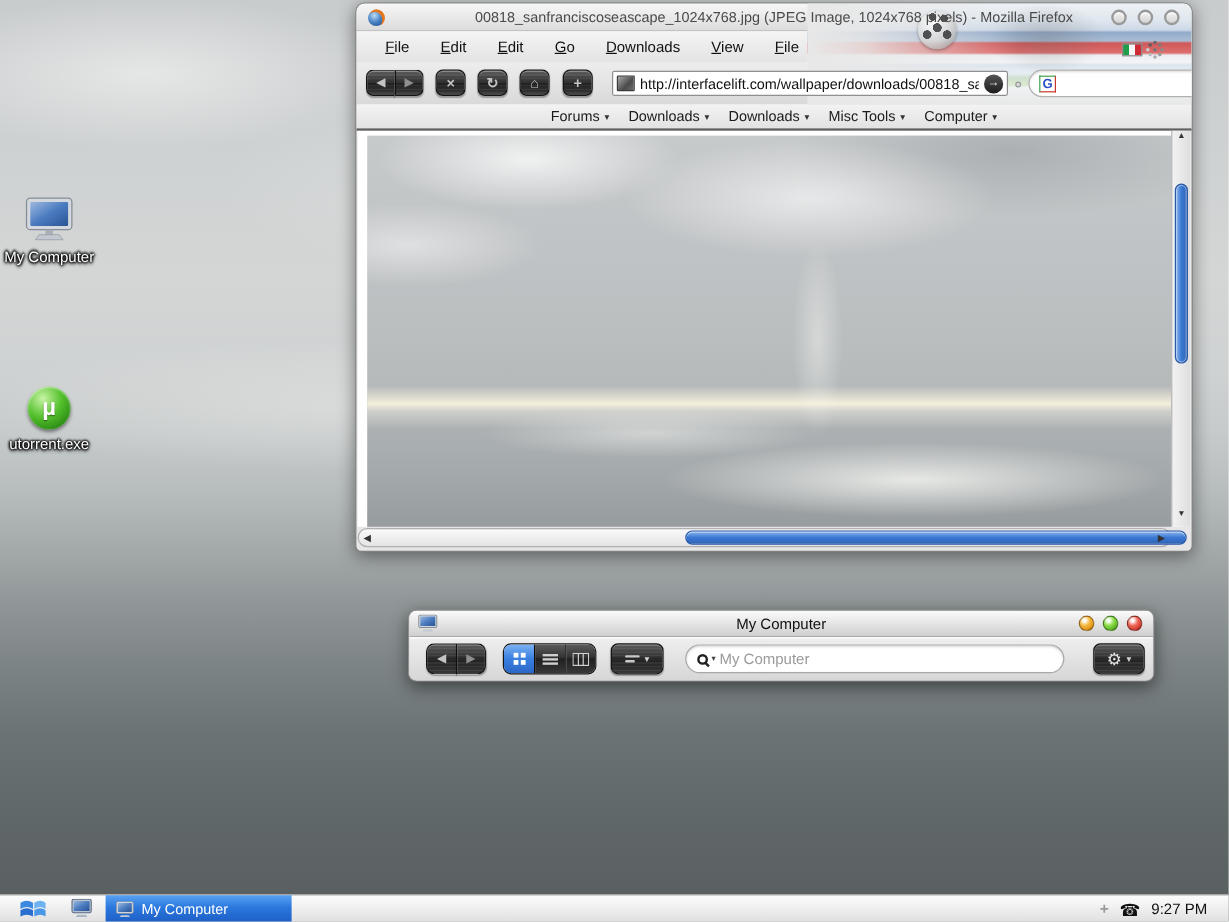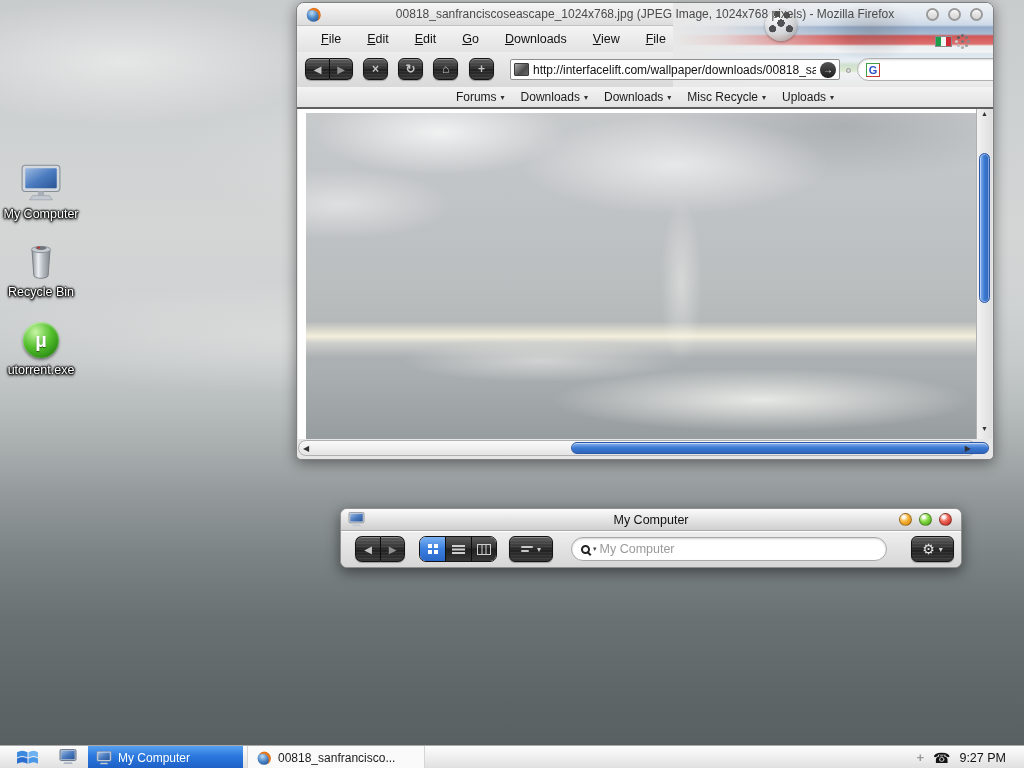"Misc Recycle" span { text: Recycle -> Tools }
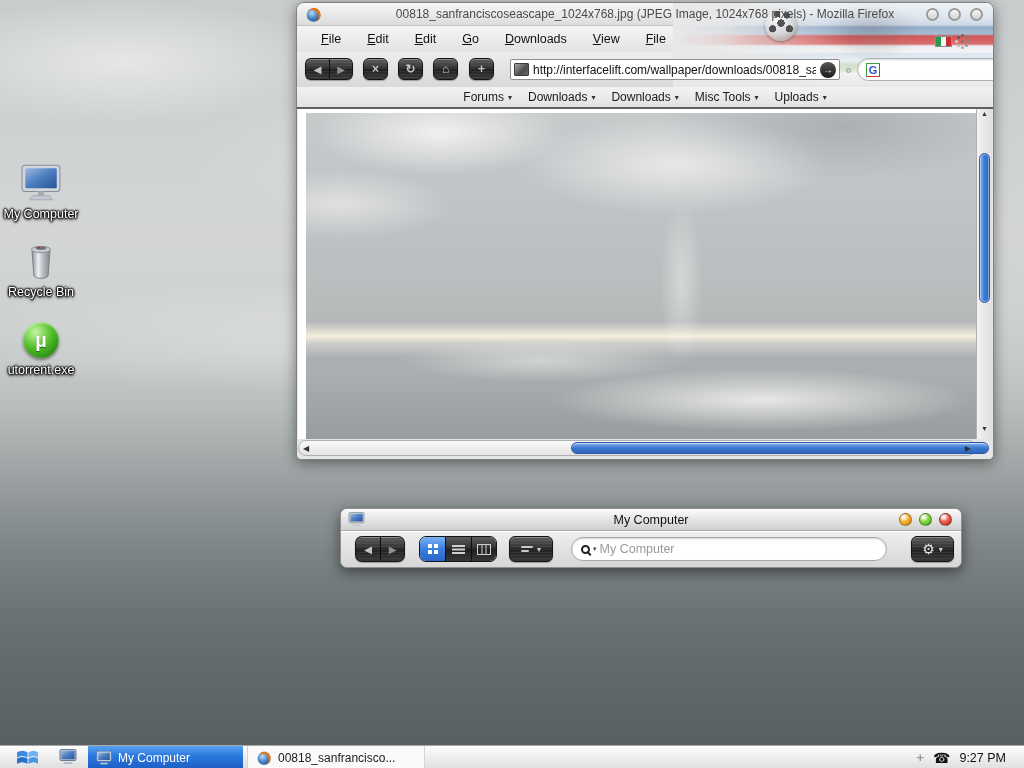"Uploads" span { text: Uploads -> Computer }
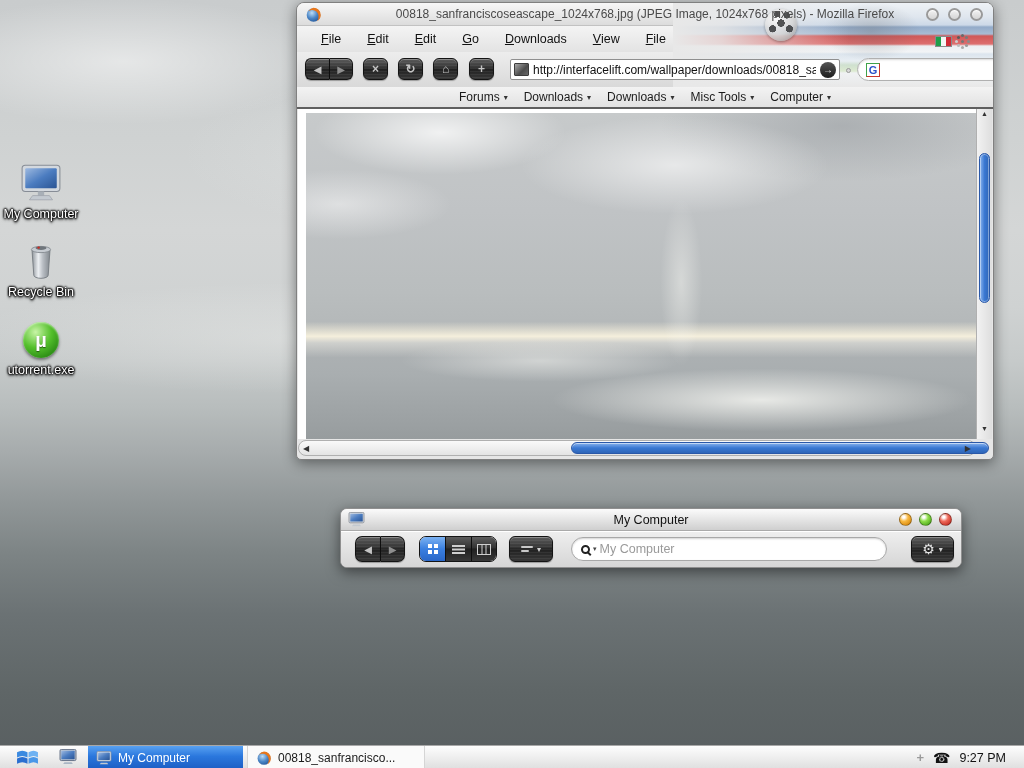"Recycle Bin" div.desk-icon { html: <div> <svg> <path></path> <ellipse></ellipse> <ellipse></ellipse> <circle></circle> </svg> <span>Recycle Bin</span> </div> -> none }
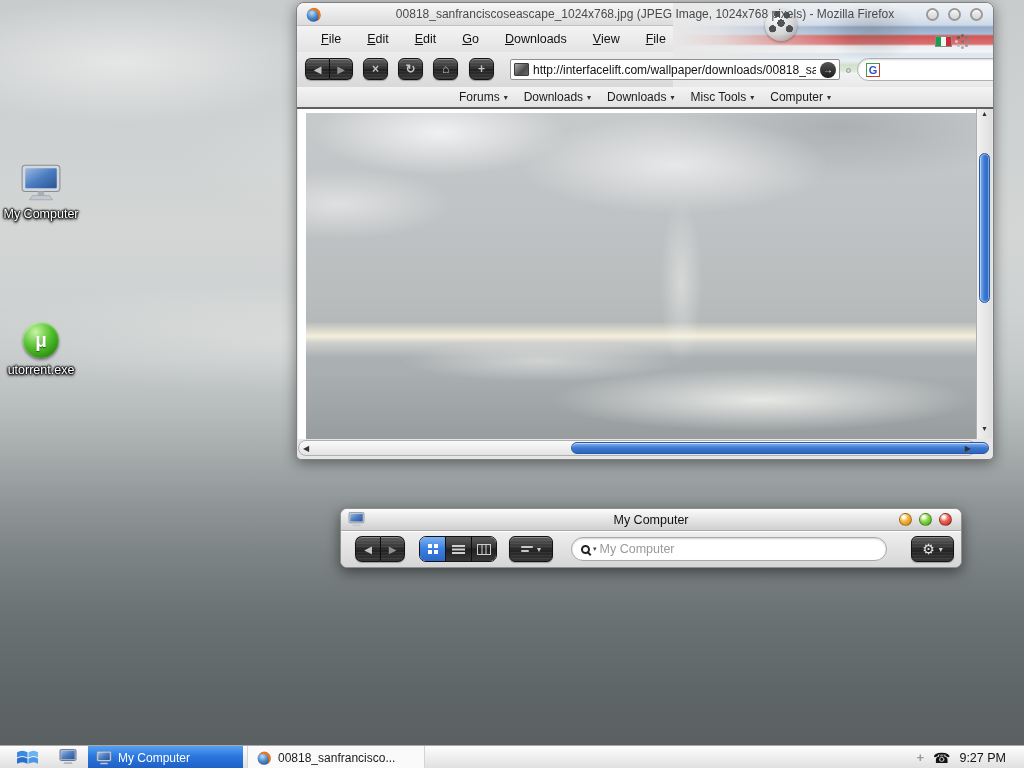"00818_sanfrancisco..." span.task { html: <span> <svg> <circle></circle> <path></path> </svg> <span>00818_sanfrancisco...</span> </span> -> none }
